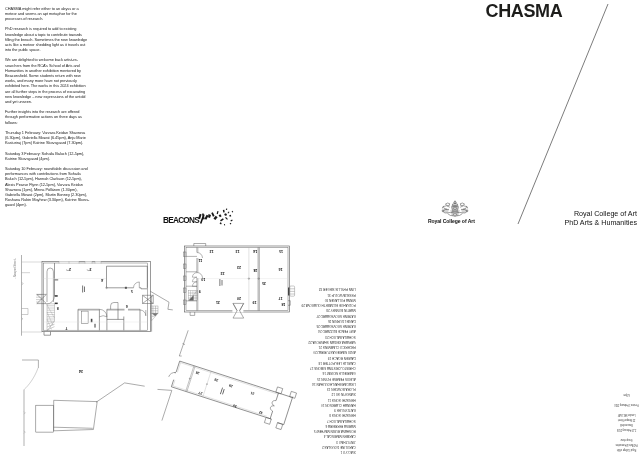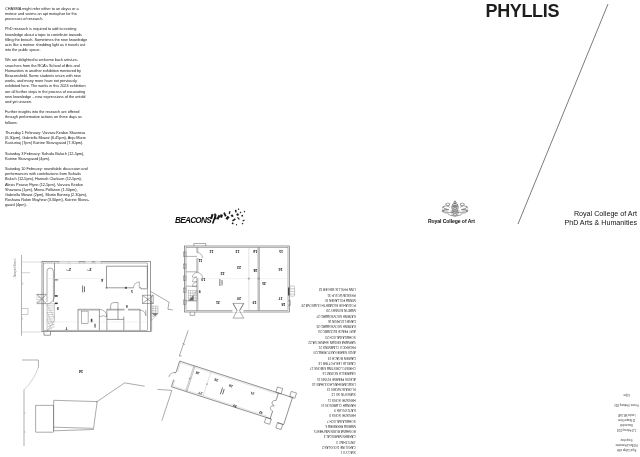"PHYLLIS" div { text: PHYLLIS -> CHASMA }
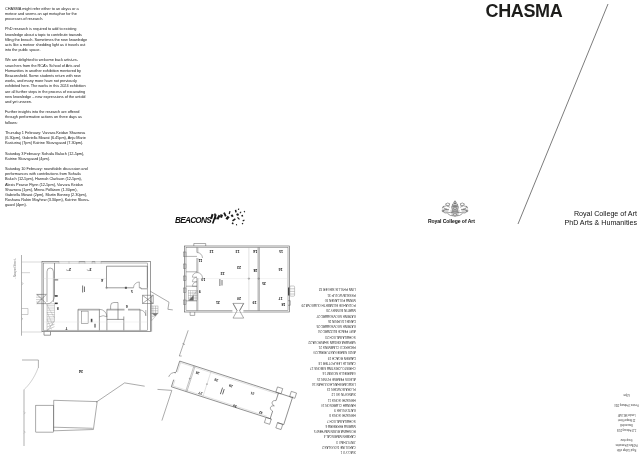"BEACONS" div { font-style: italic -> none; left: 172px -> 160px }
